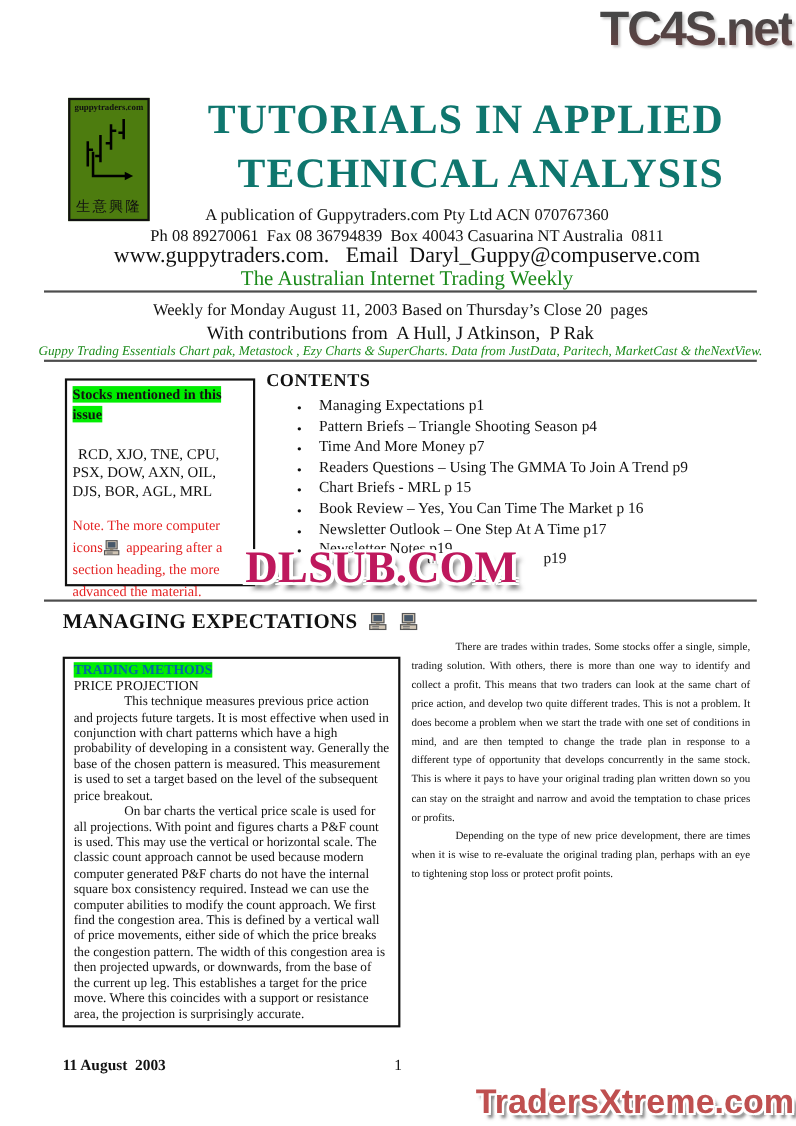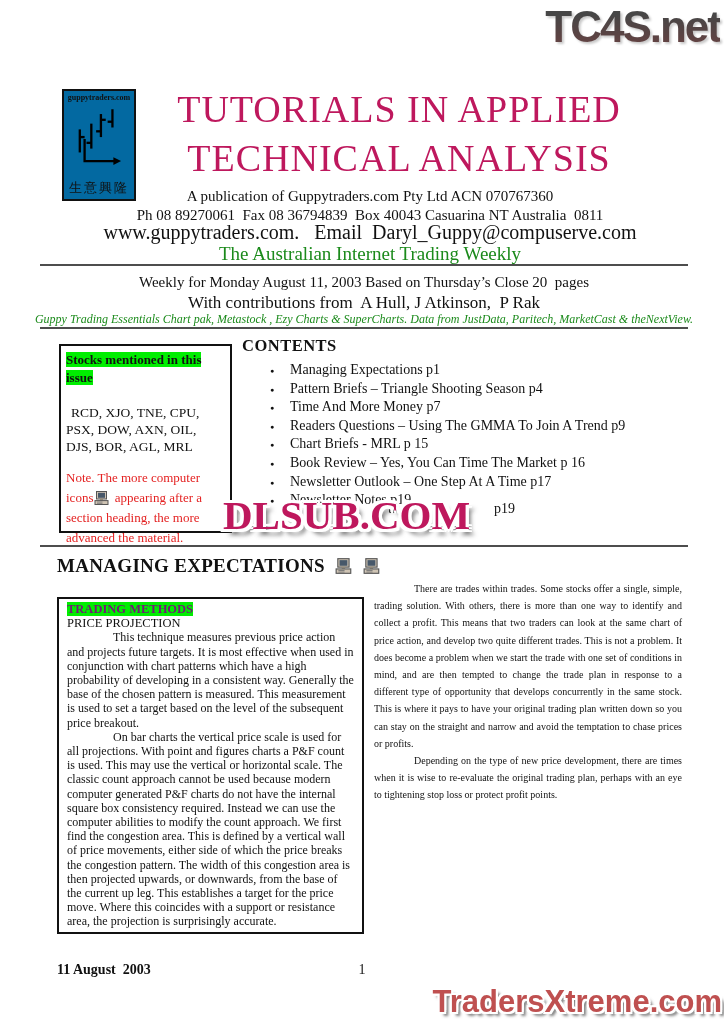"guppytraders.com" .logo-box { background: #0369a1 -> #4d7c0f }
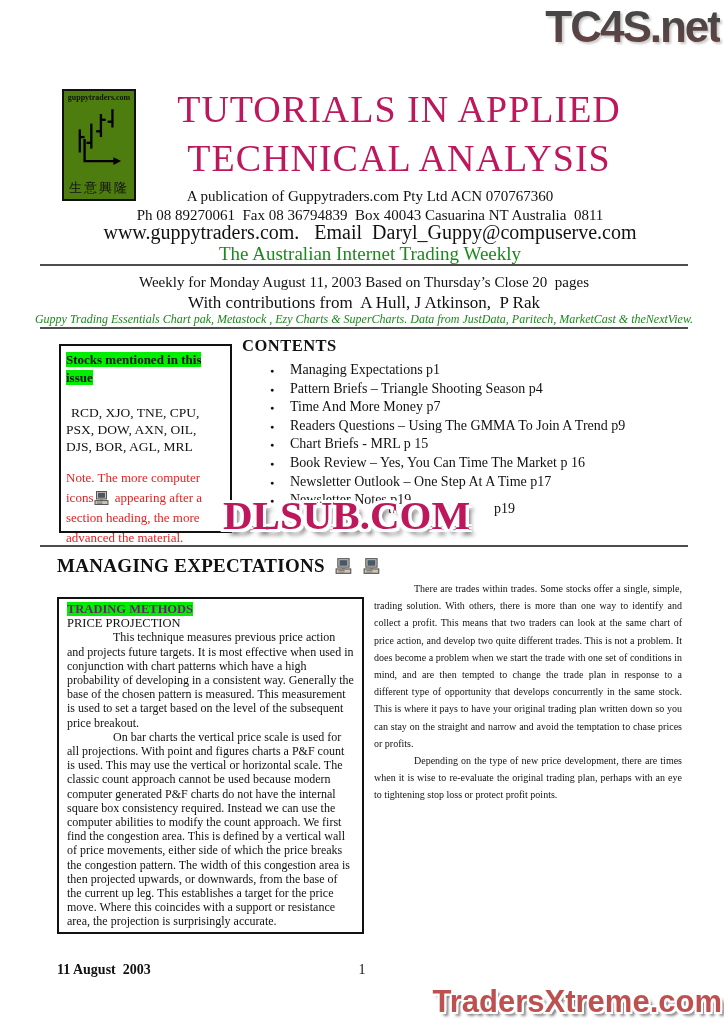"TUTORIALS IN APPLIED" .title1,.title2 { color: #be185d -> #0f766e; font-weight: 400 -> 700; text-align: center -> right }
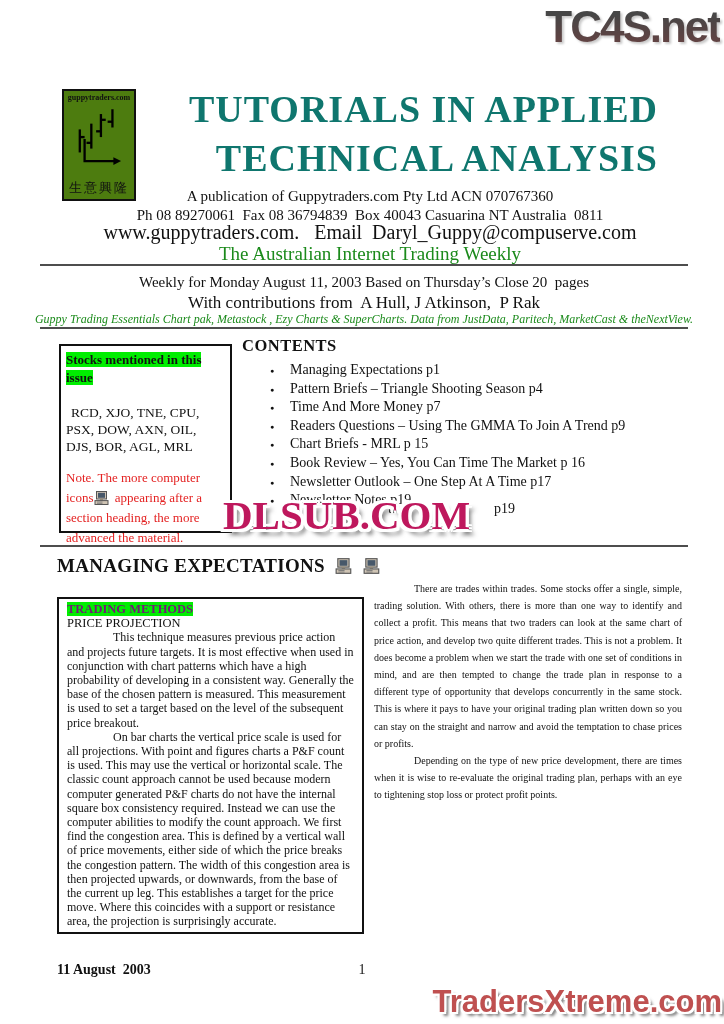"TRADING METHODS" .label-trading { color: #701a75 -> #0369a1 }
